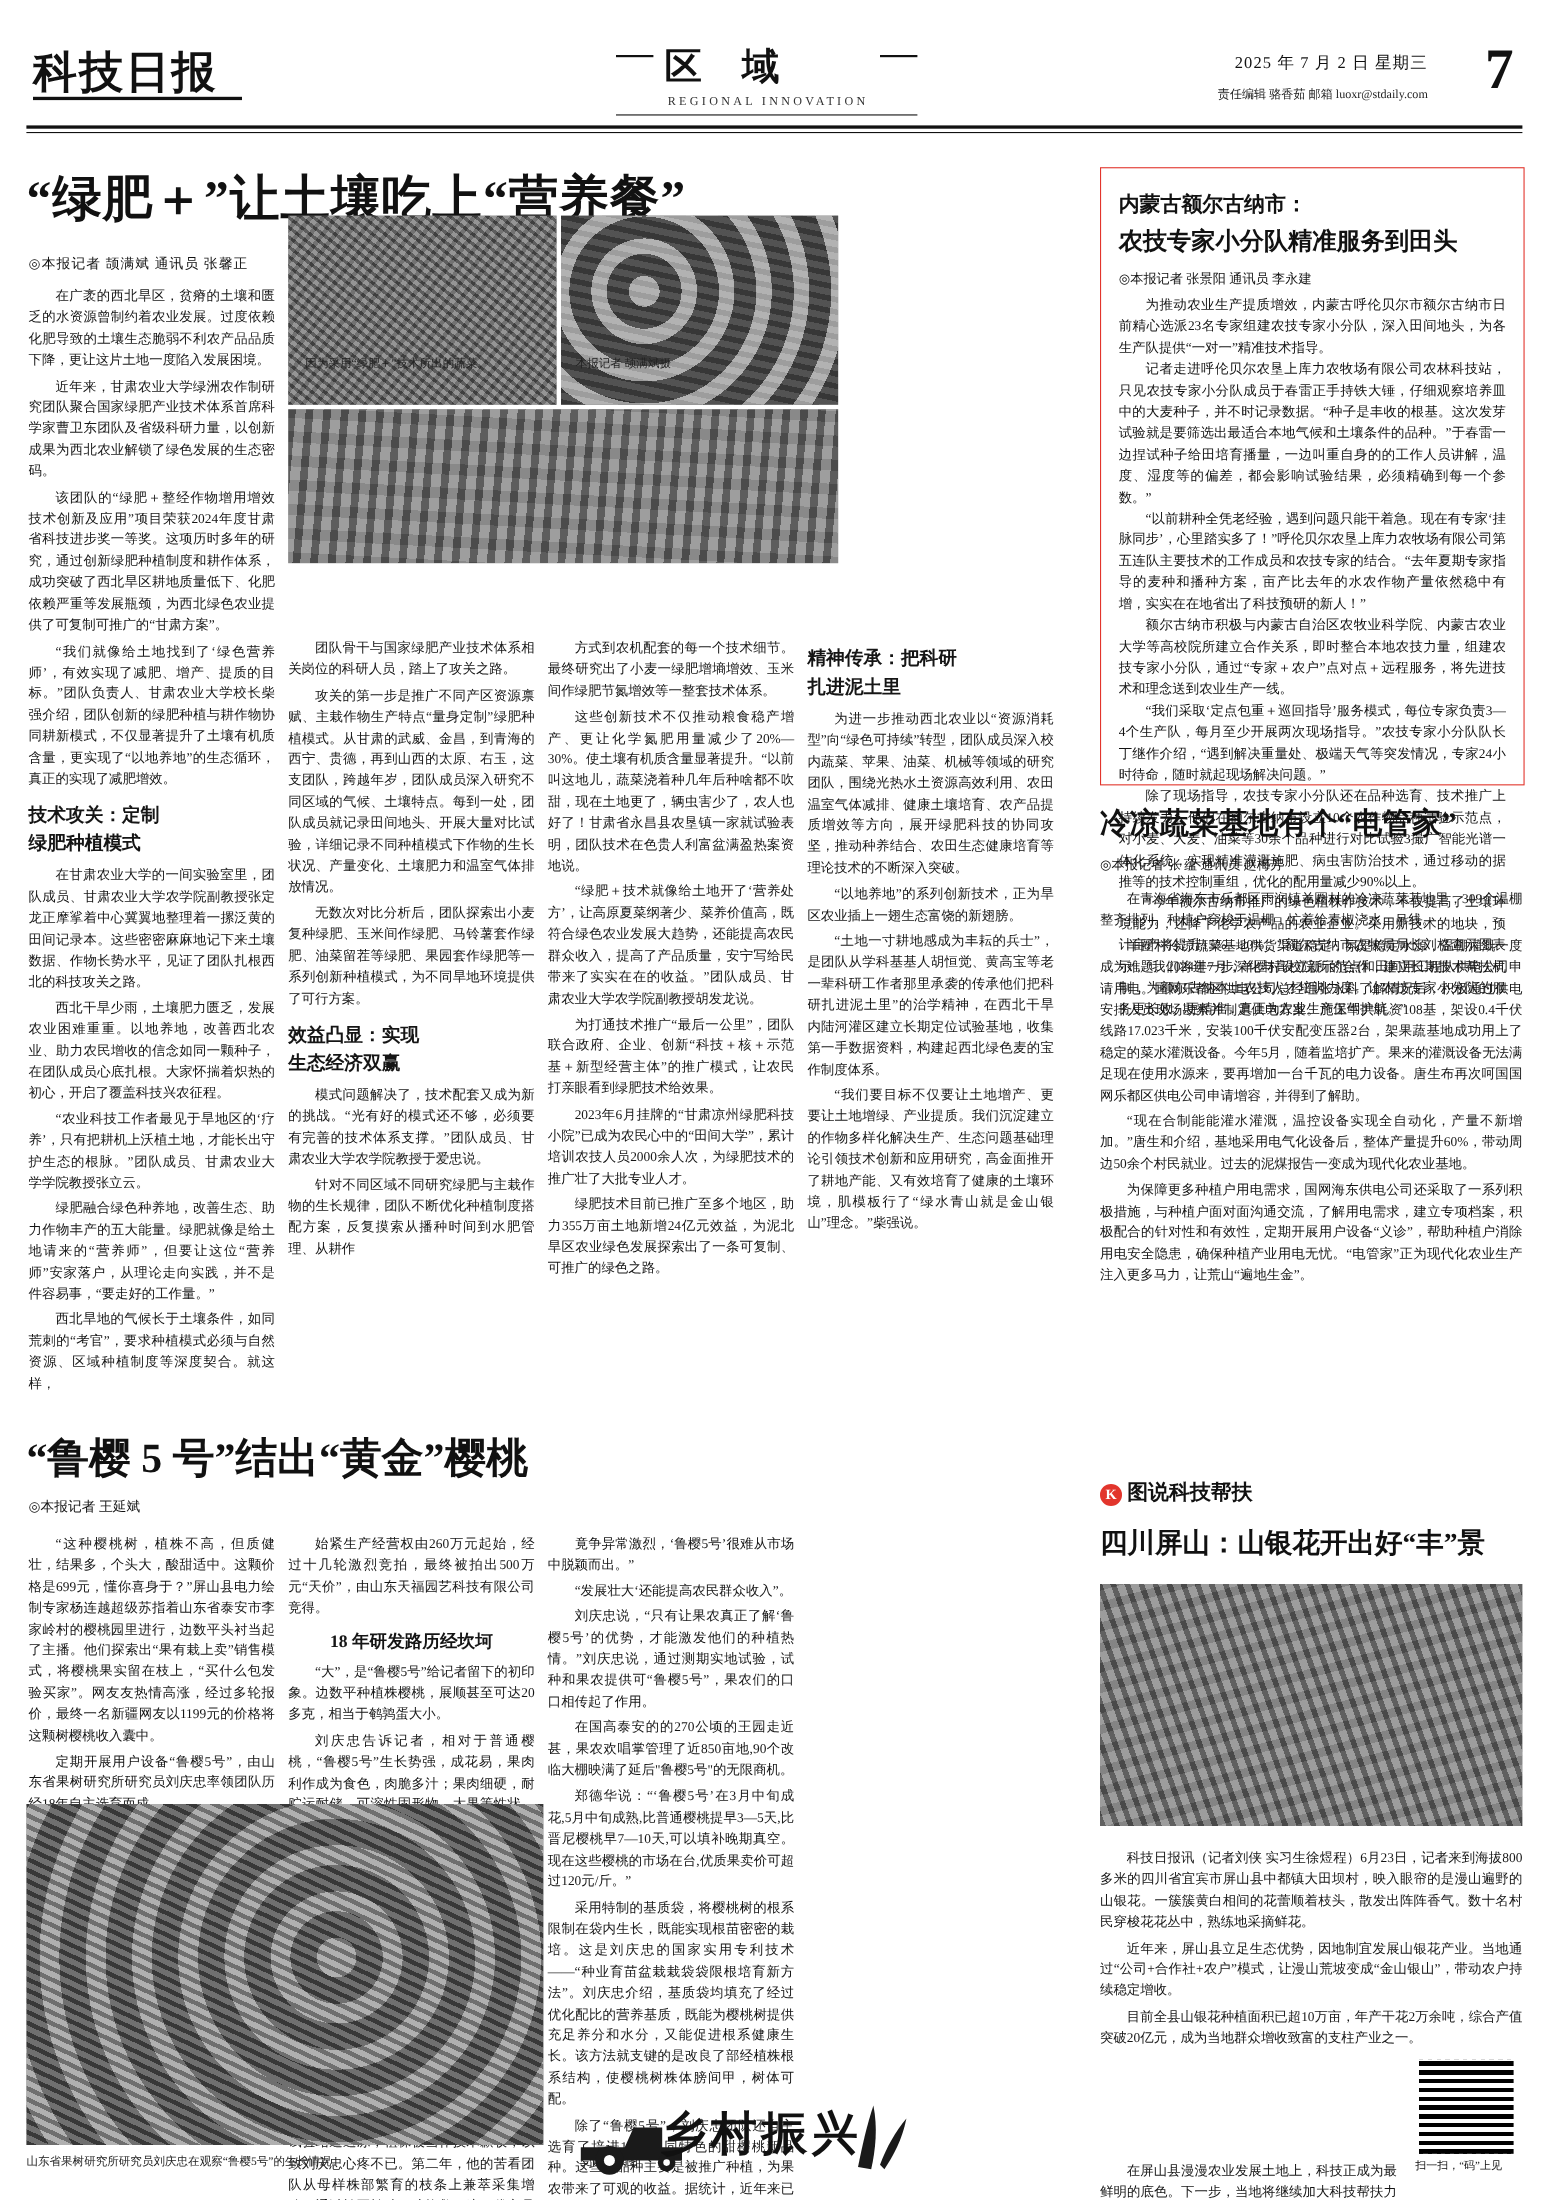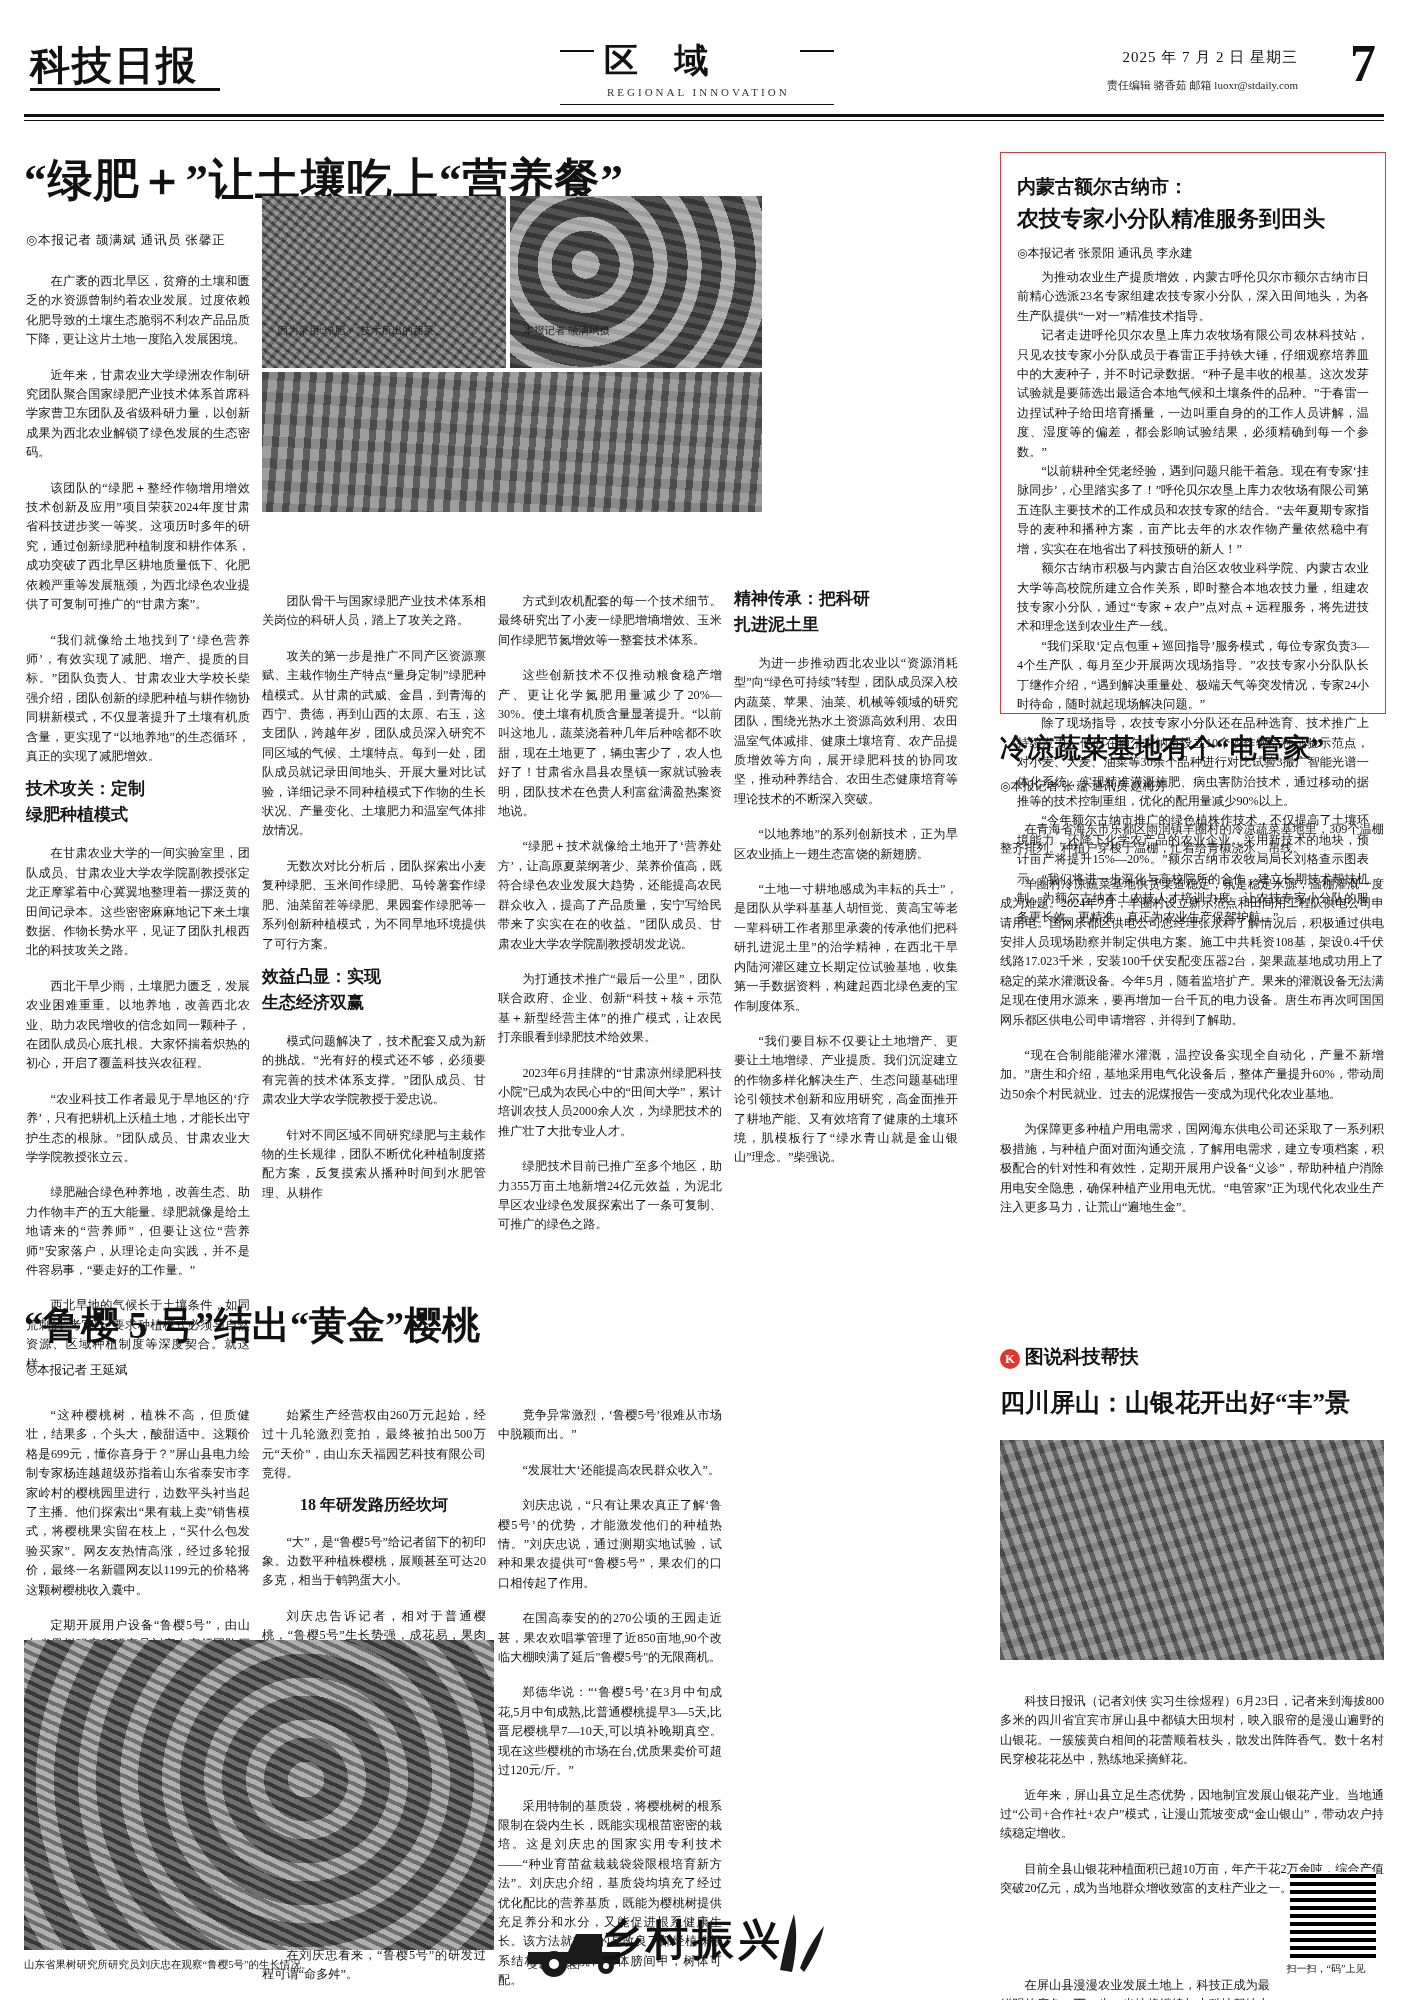"在广袤的西北旱区，贫瘠的土壤和匮乏的水资源曾制约着农业发展。过度依赖化肥导致的土" .col p { margin: 16px 0 1px 0 -> 4px 0 1px 0 }
